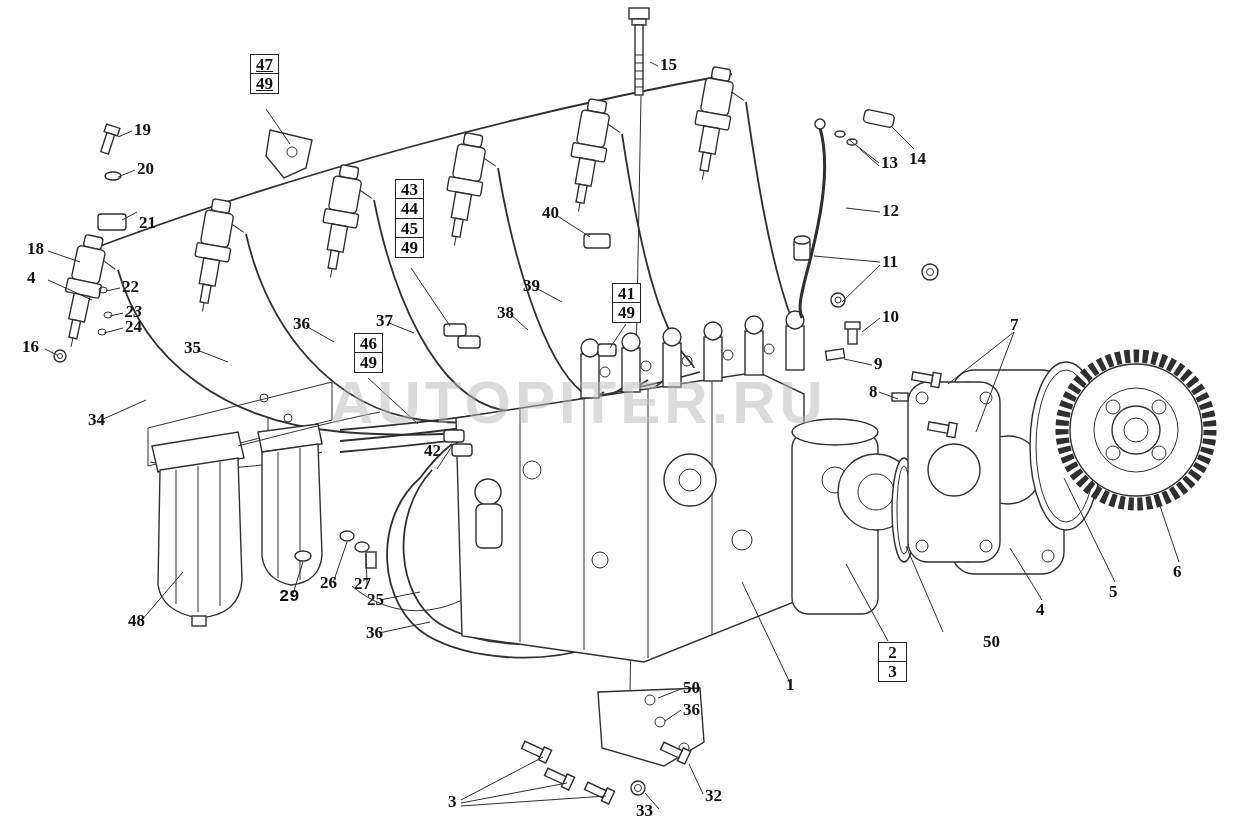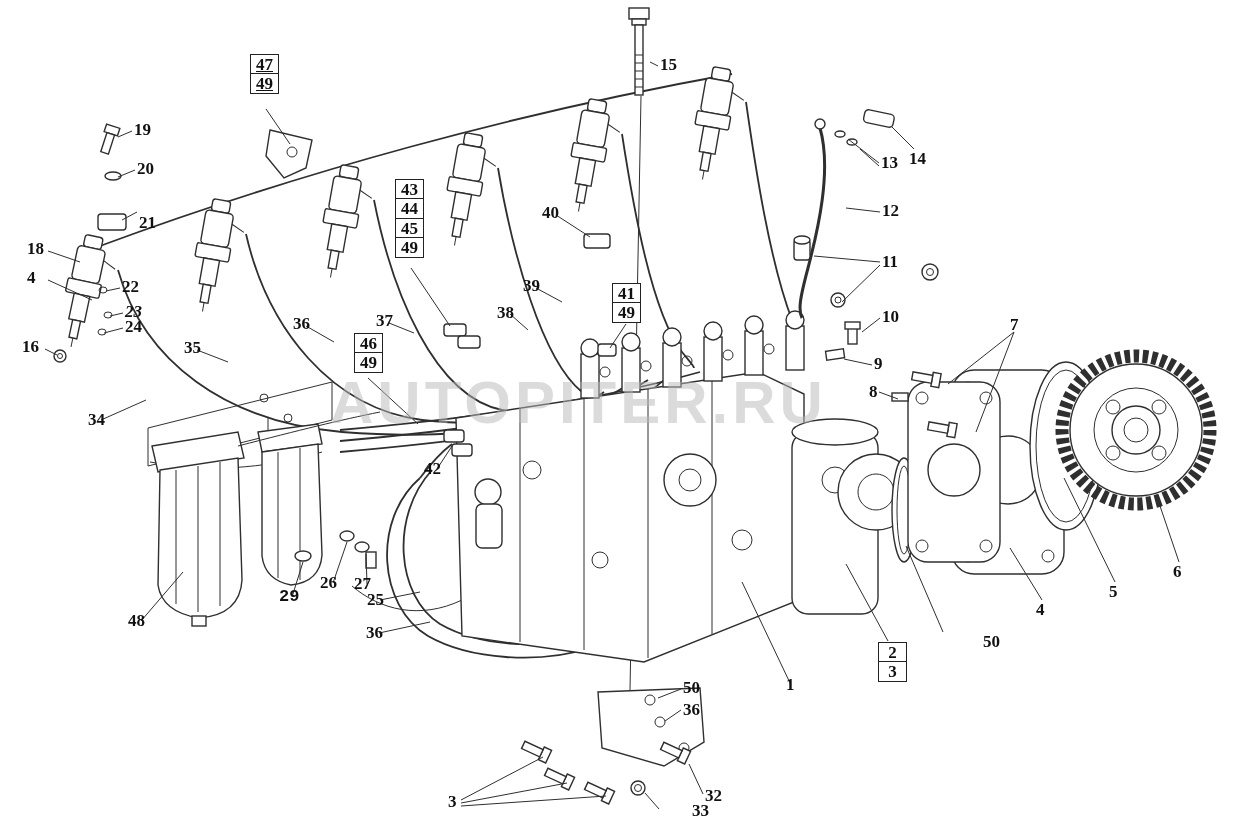"42" div.plabel { top: 460px -> 442px }
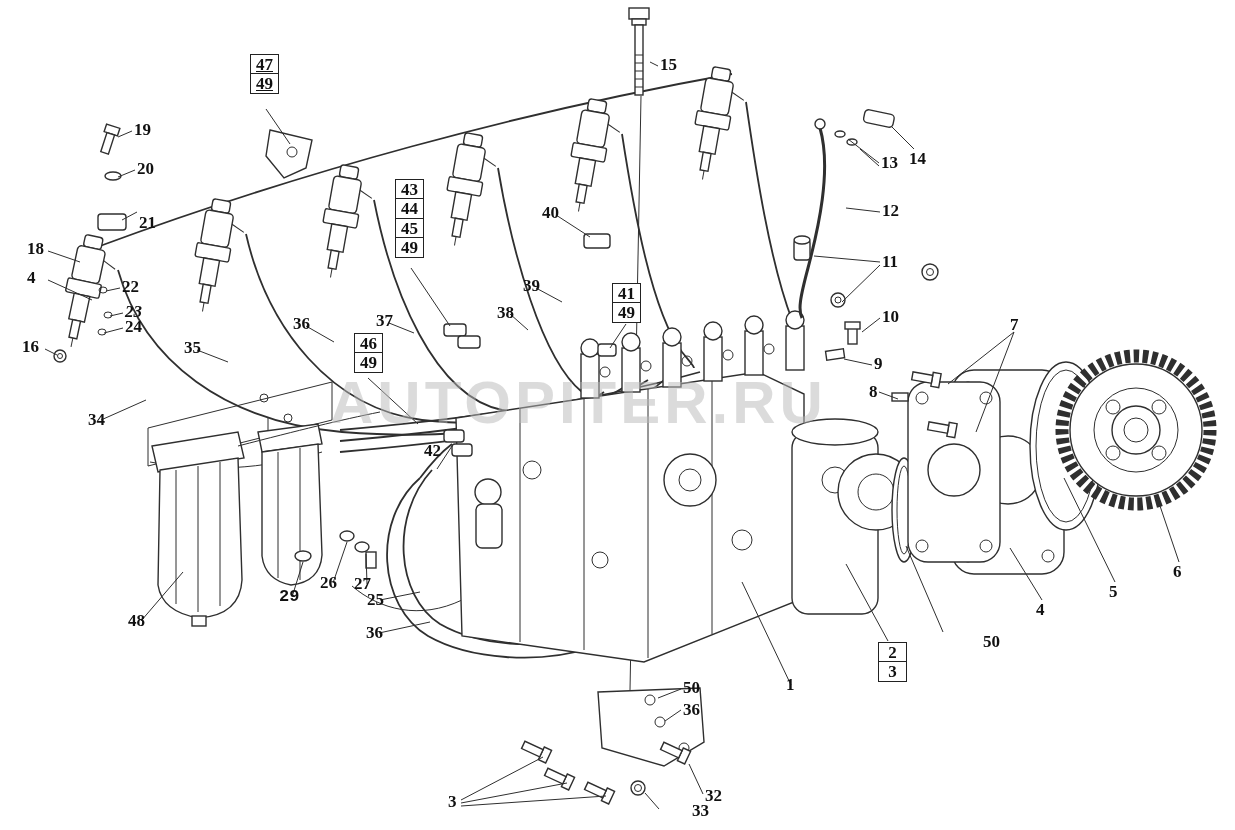"33" div.plabel { left: 692px -> 636px }
